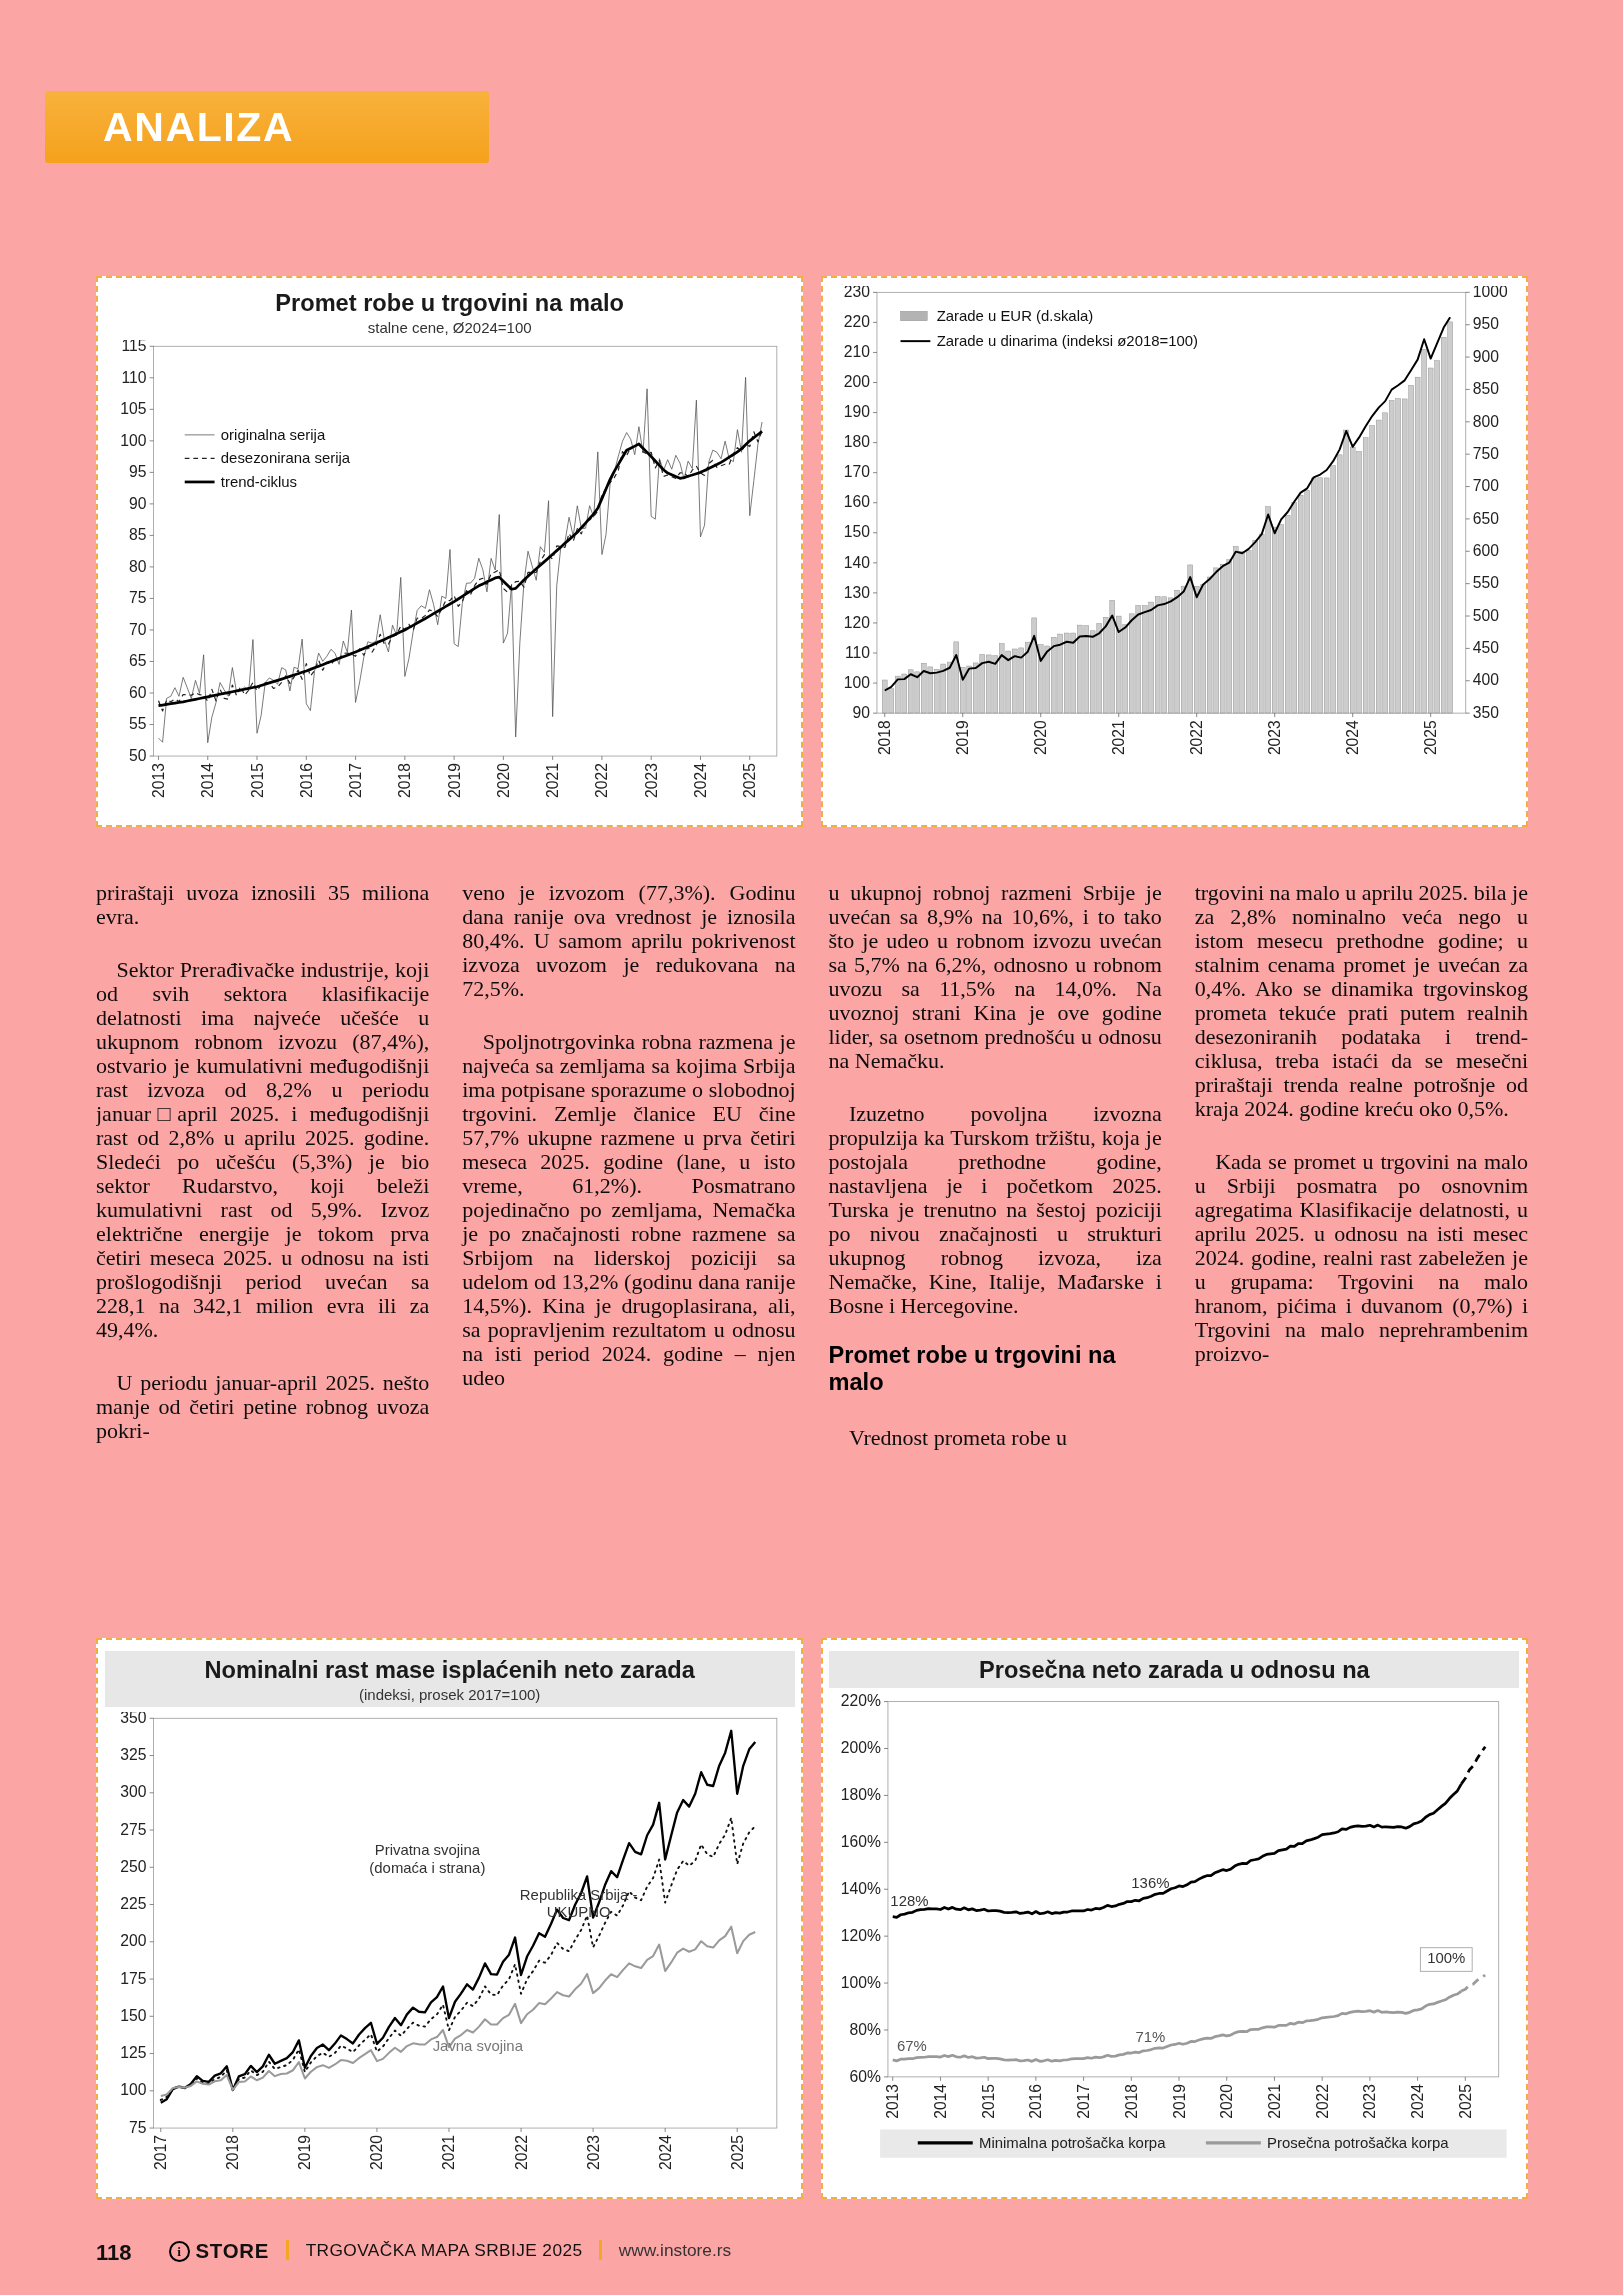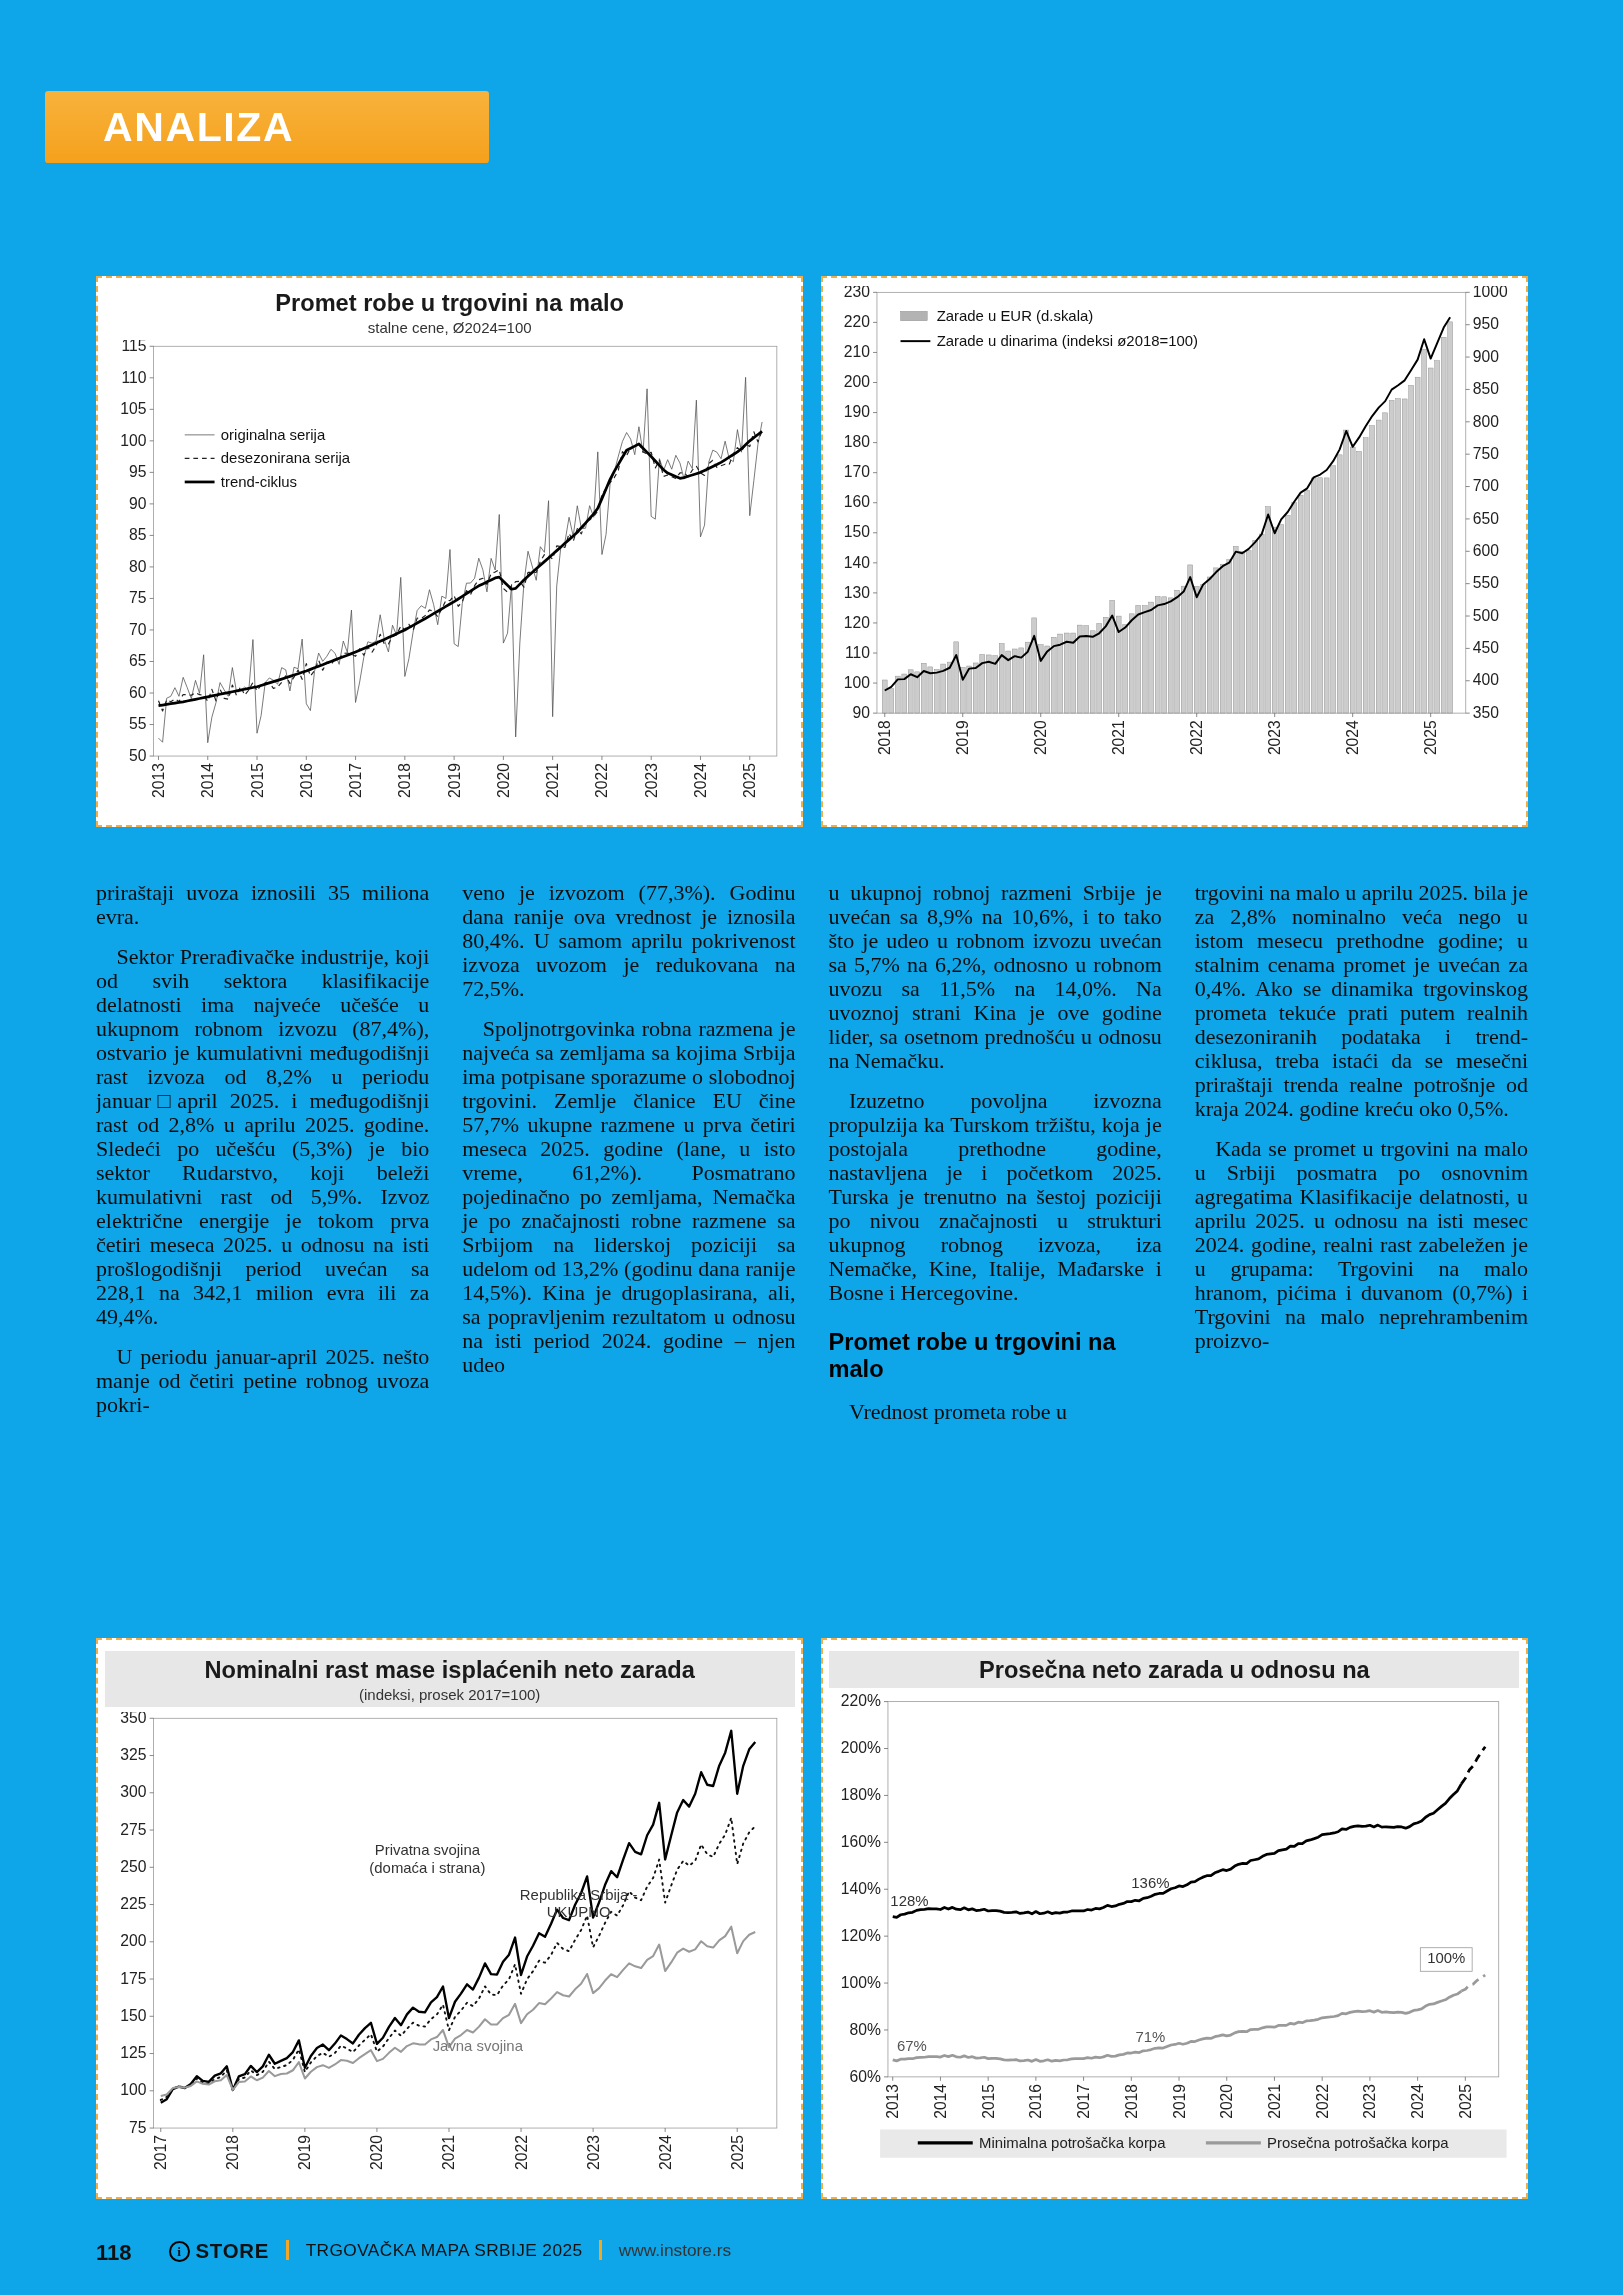"ANALIZA" .page { background: #0ea5e9 -> #fca5a5 }
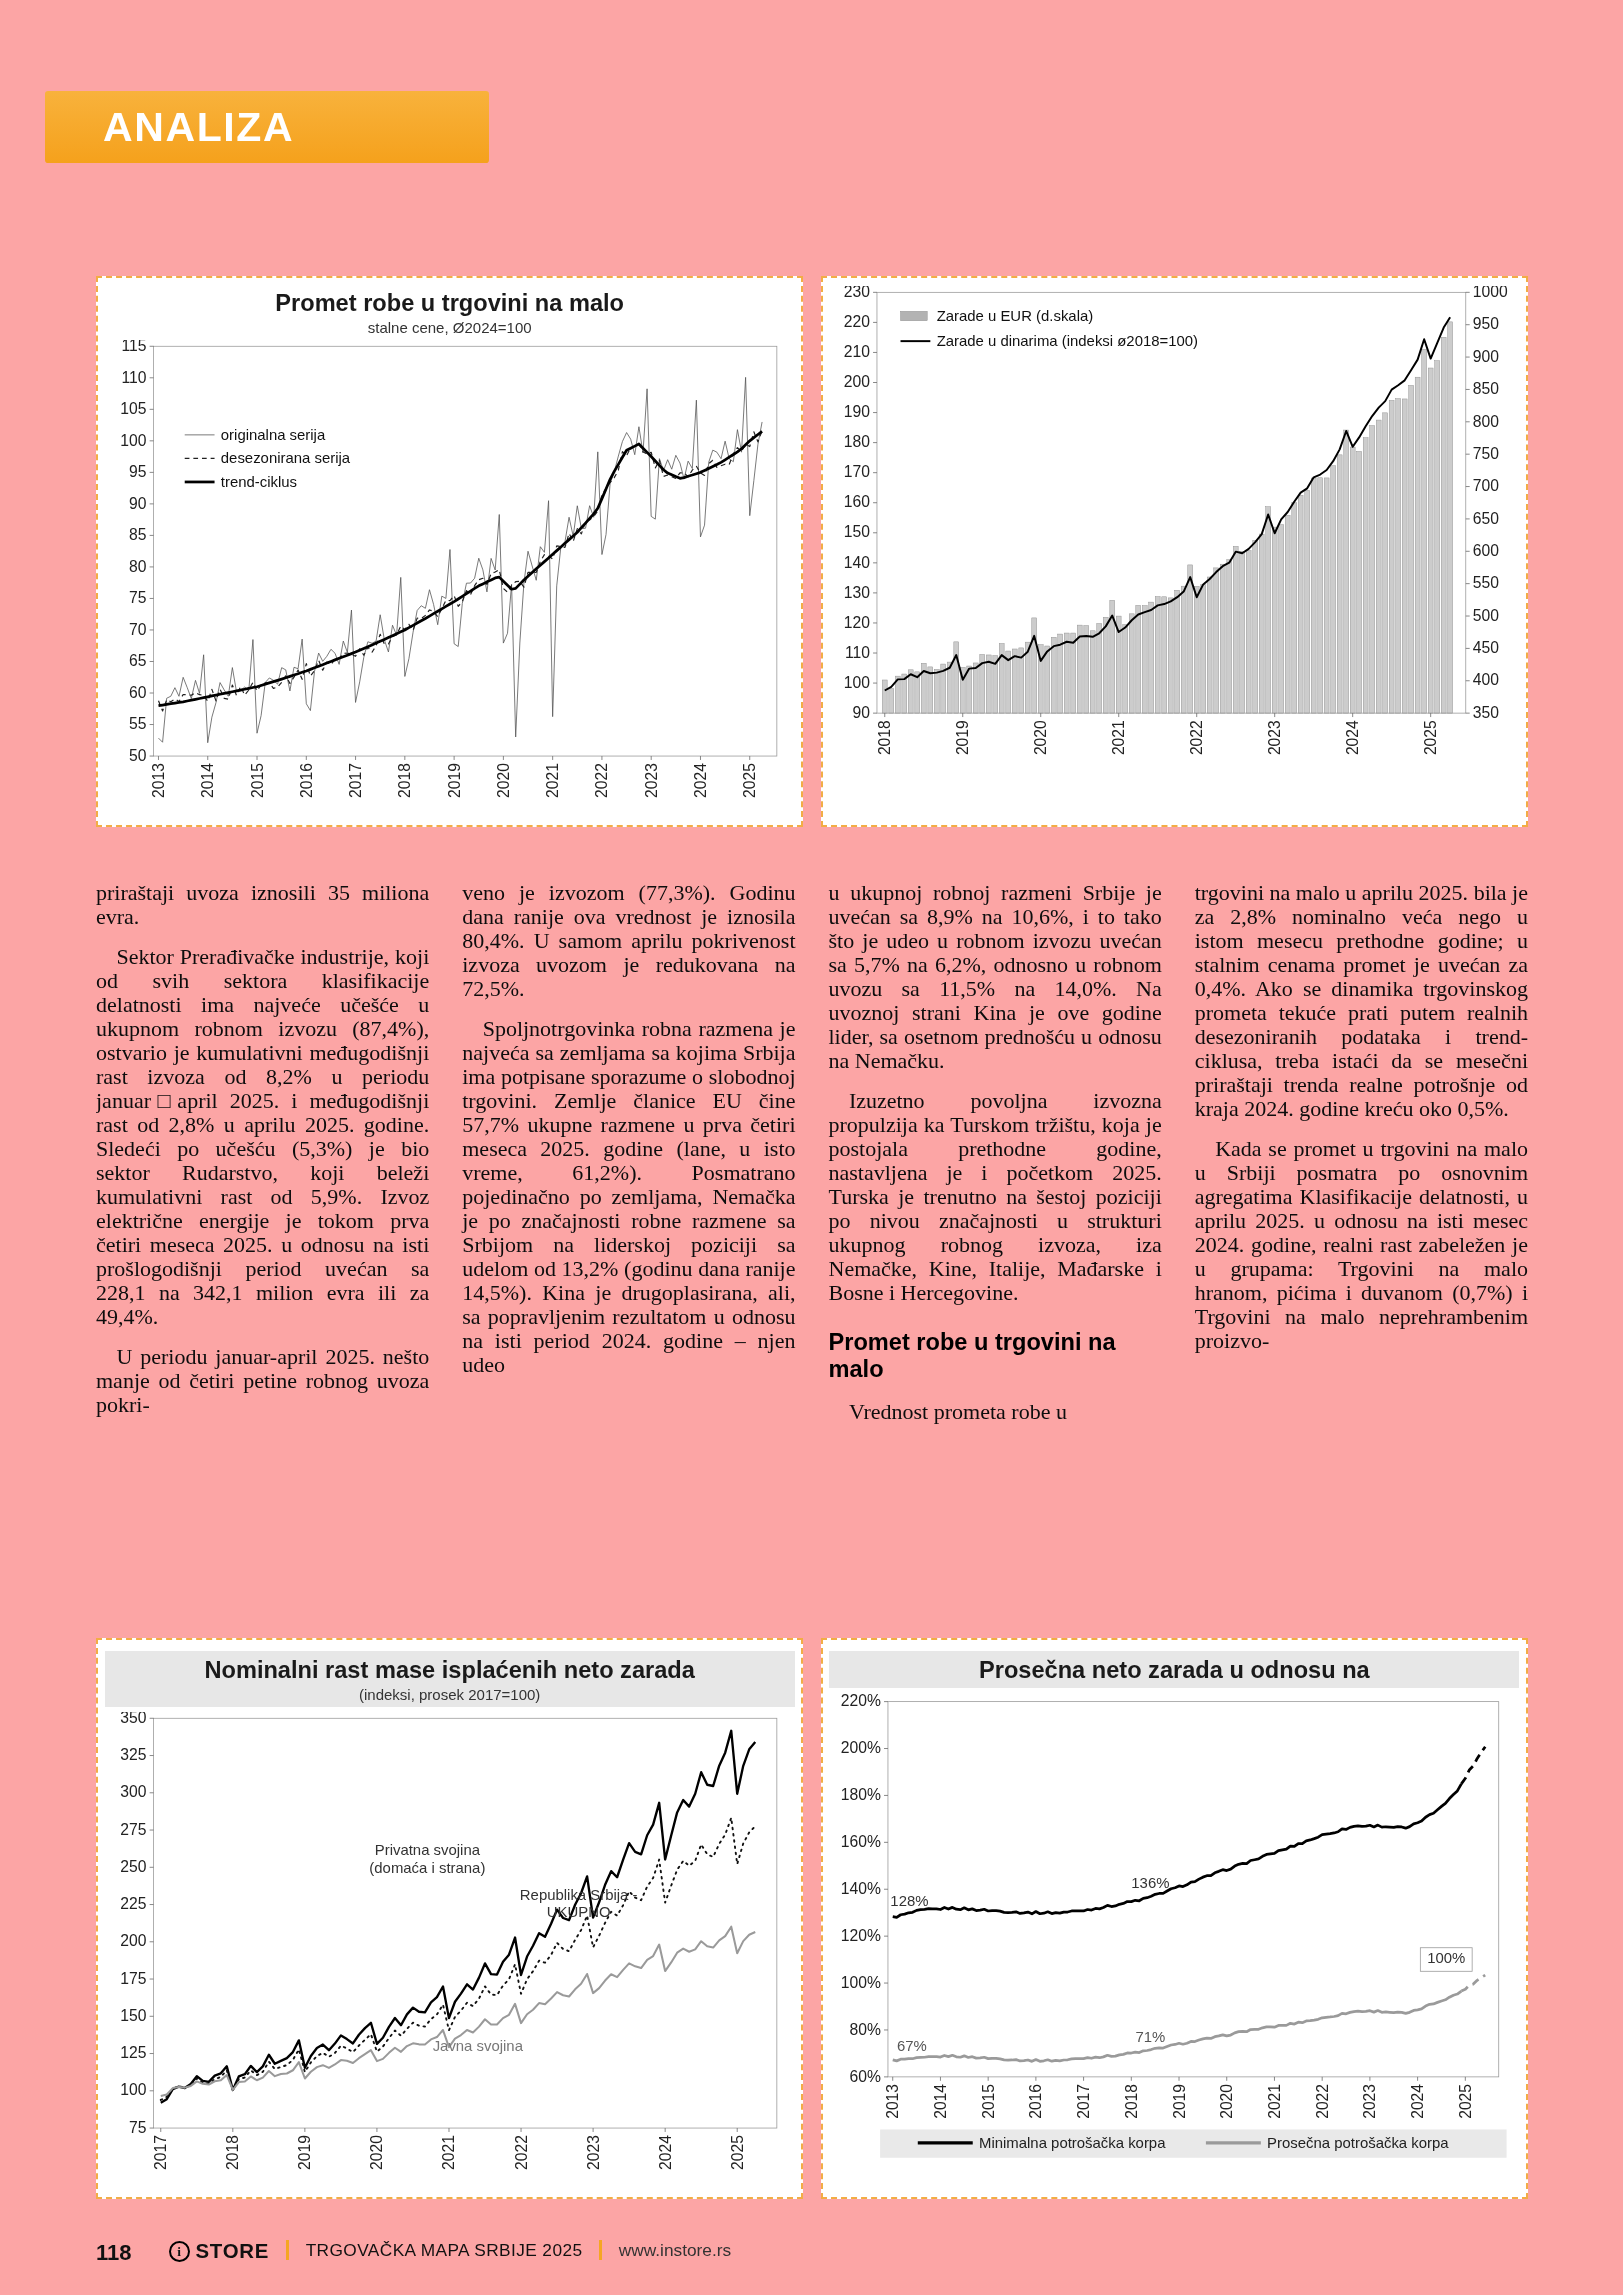"Sektor Prerađivačke industrije, koji od" .col p:not(:first-child) { margin-top: 16px -> 29px }
